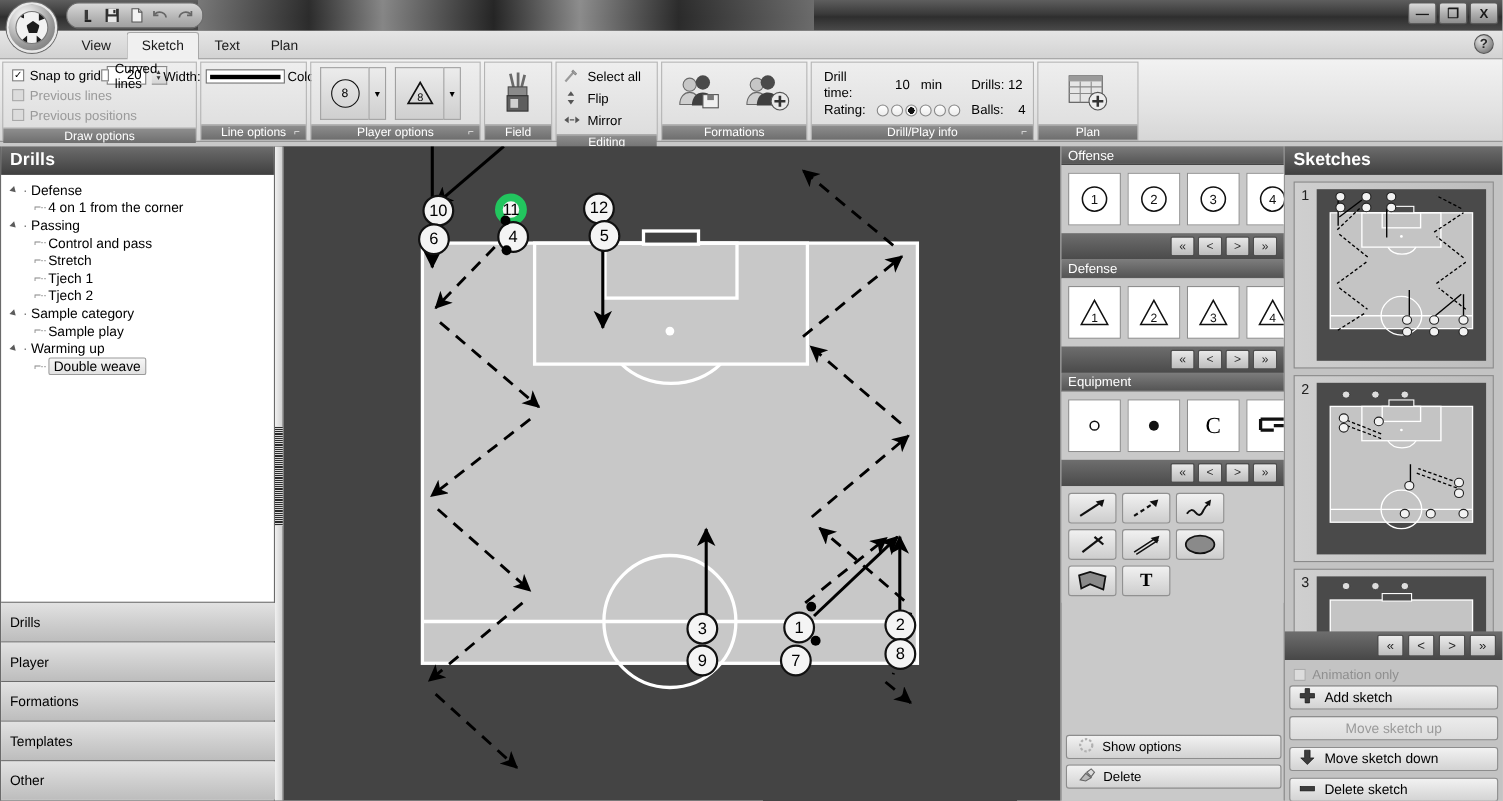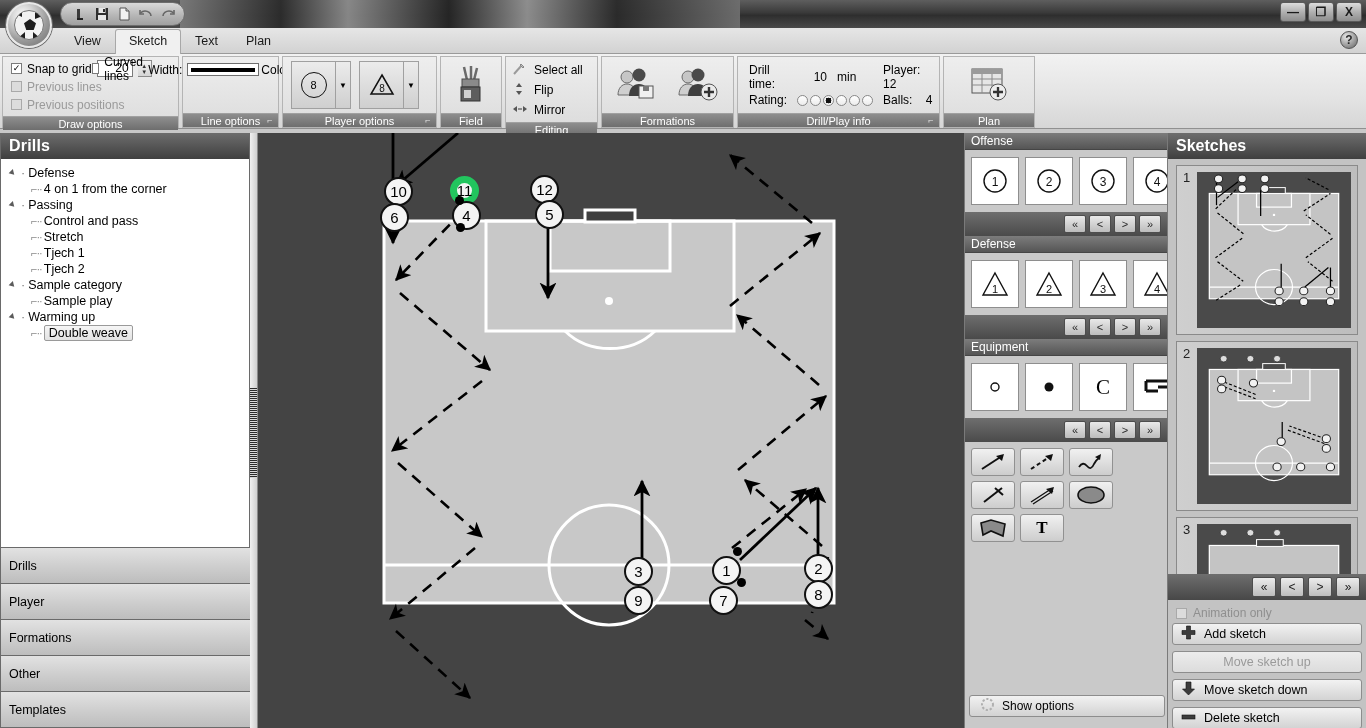"Player:" span { text: Player -> Drills }
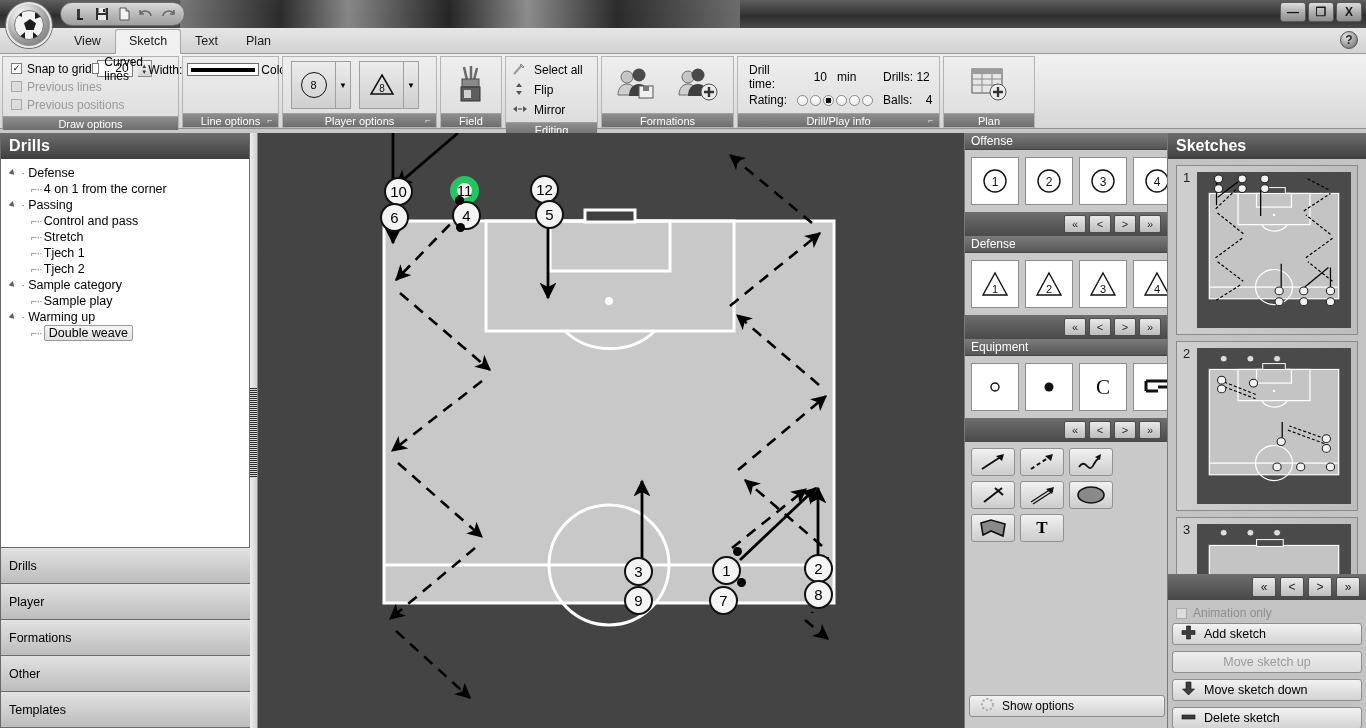"Other" div.accitem { order: before "Templates" -> after "Templates" }
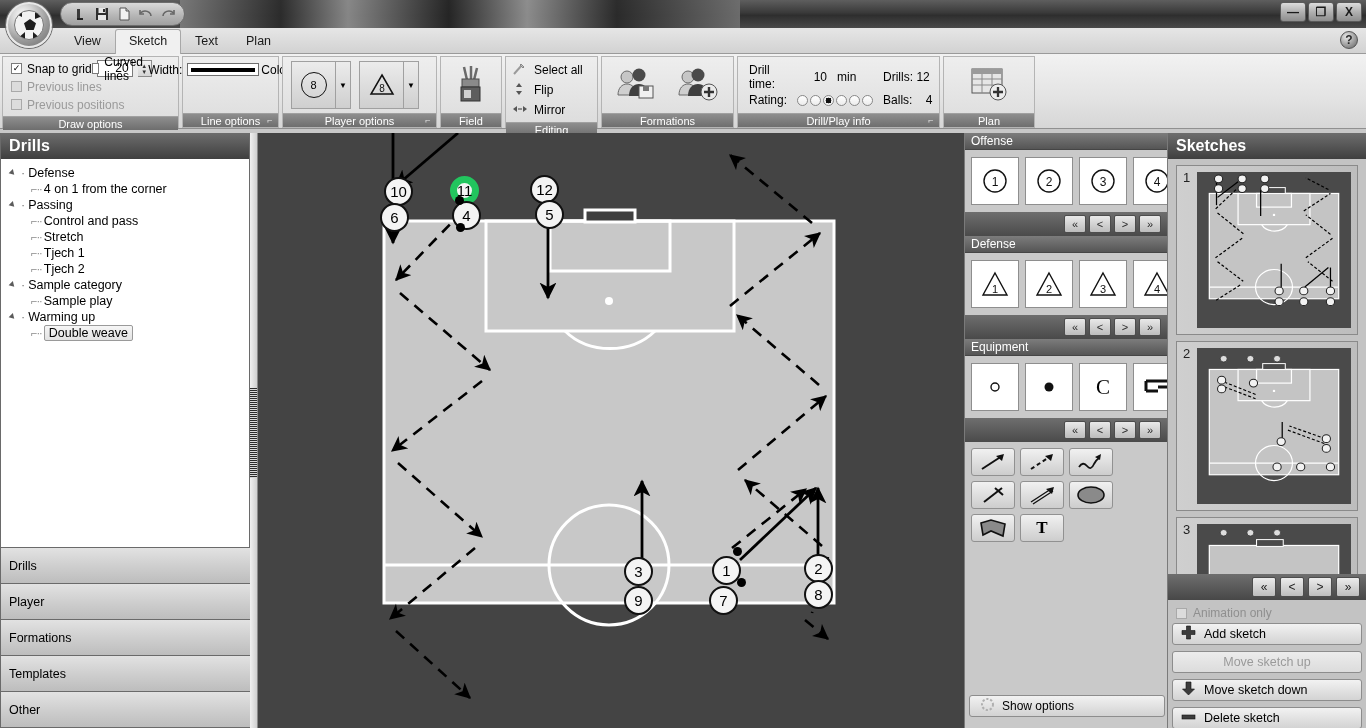"Delete" div.widebtn { html: none -> <div> <span> <svg> <path></path> <path></path> </svg> </span> <span>Delete</span> </div> }
